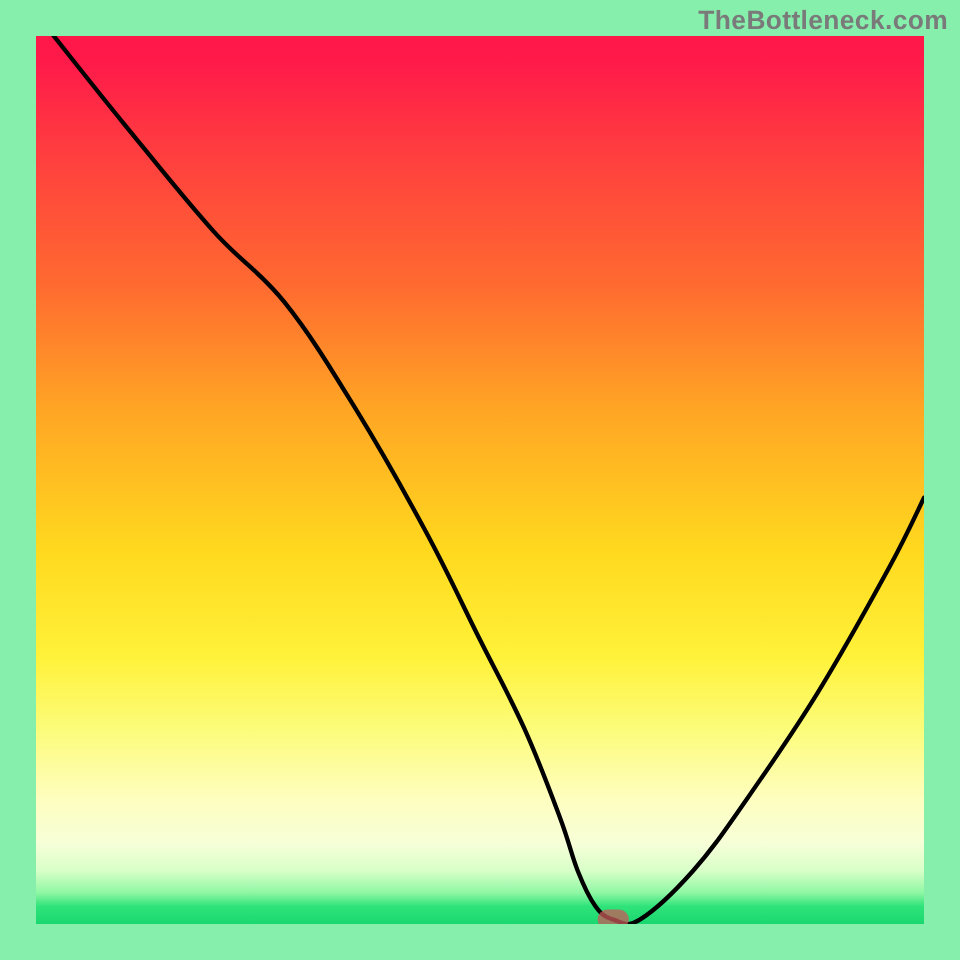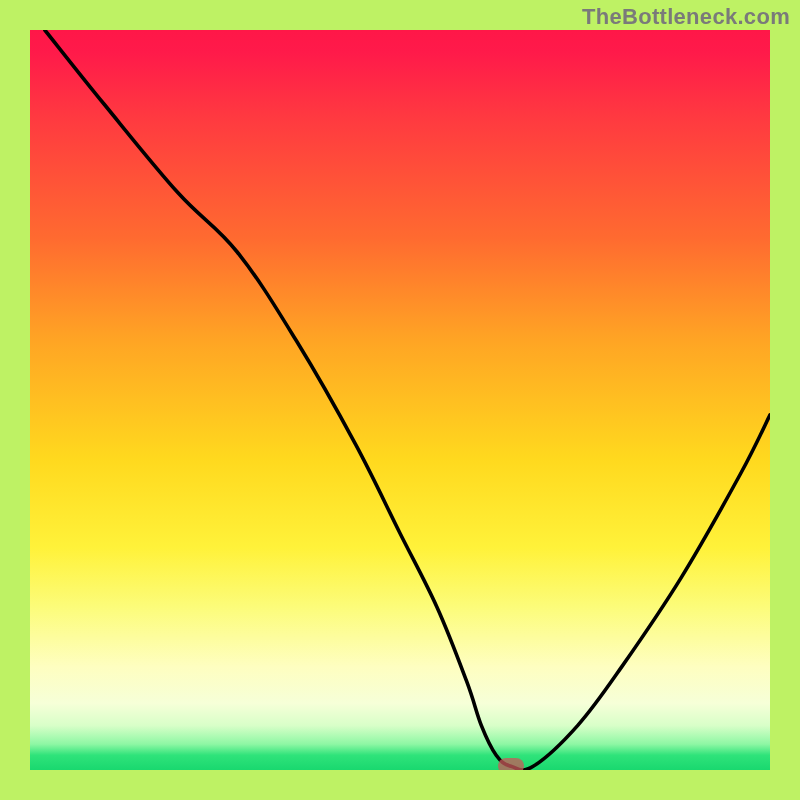"TheBottleneck.com" .frame { background: #bef264 -> #86efac }
